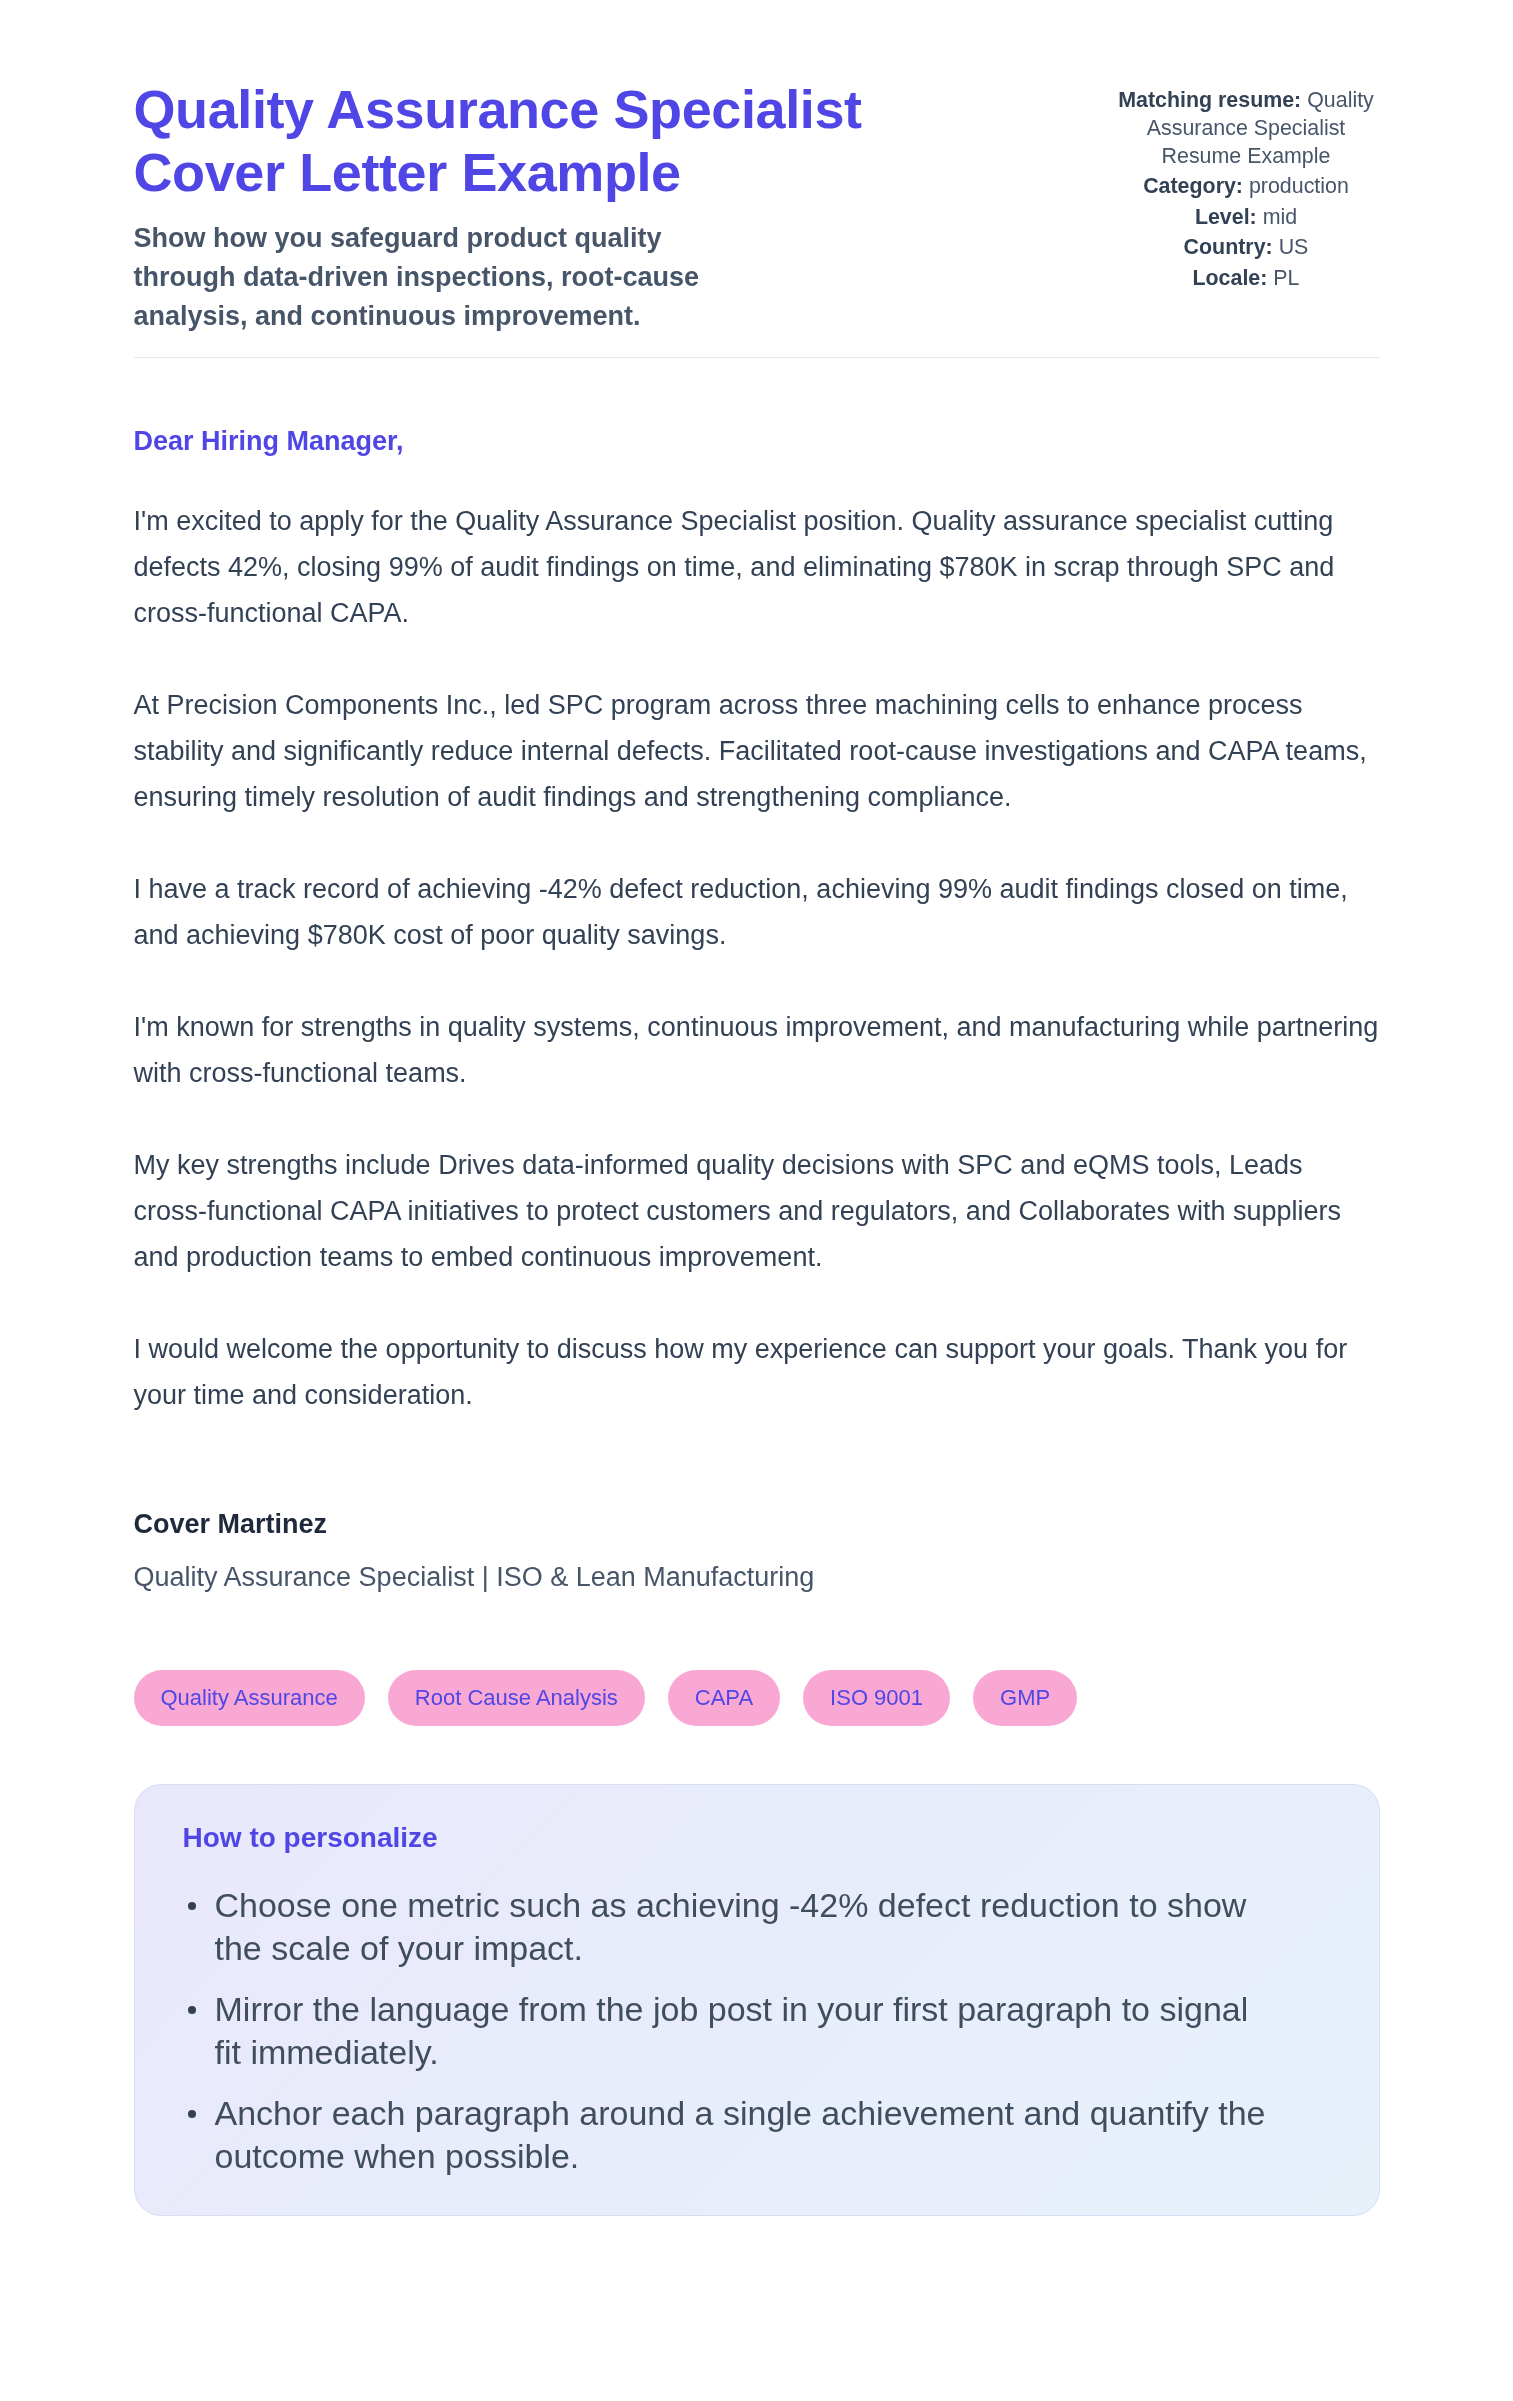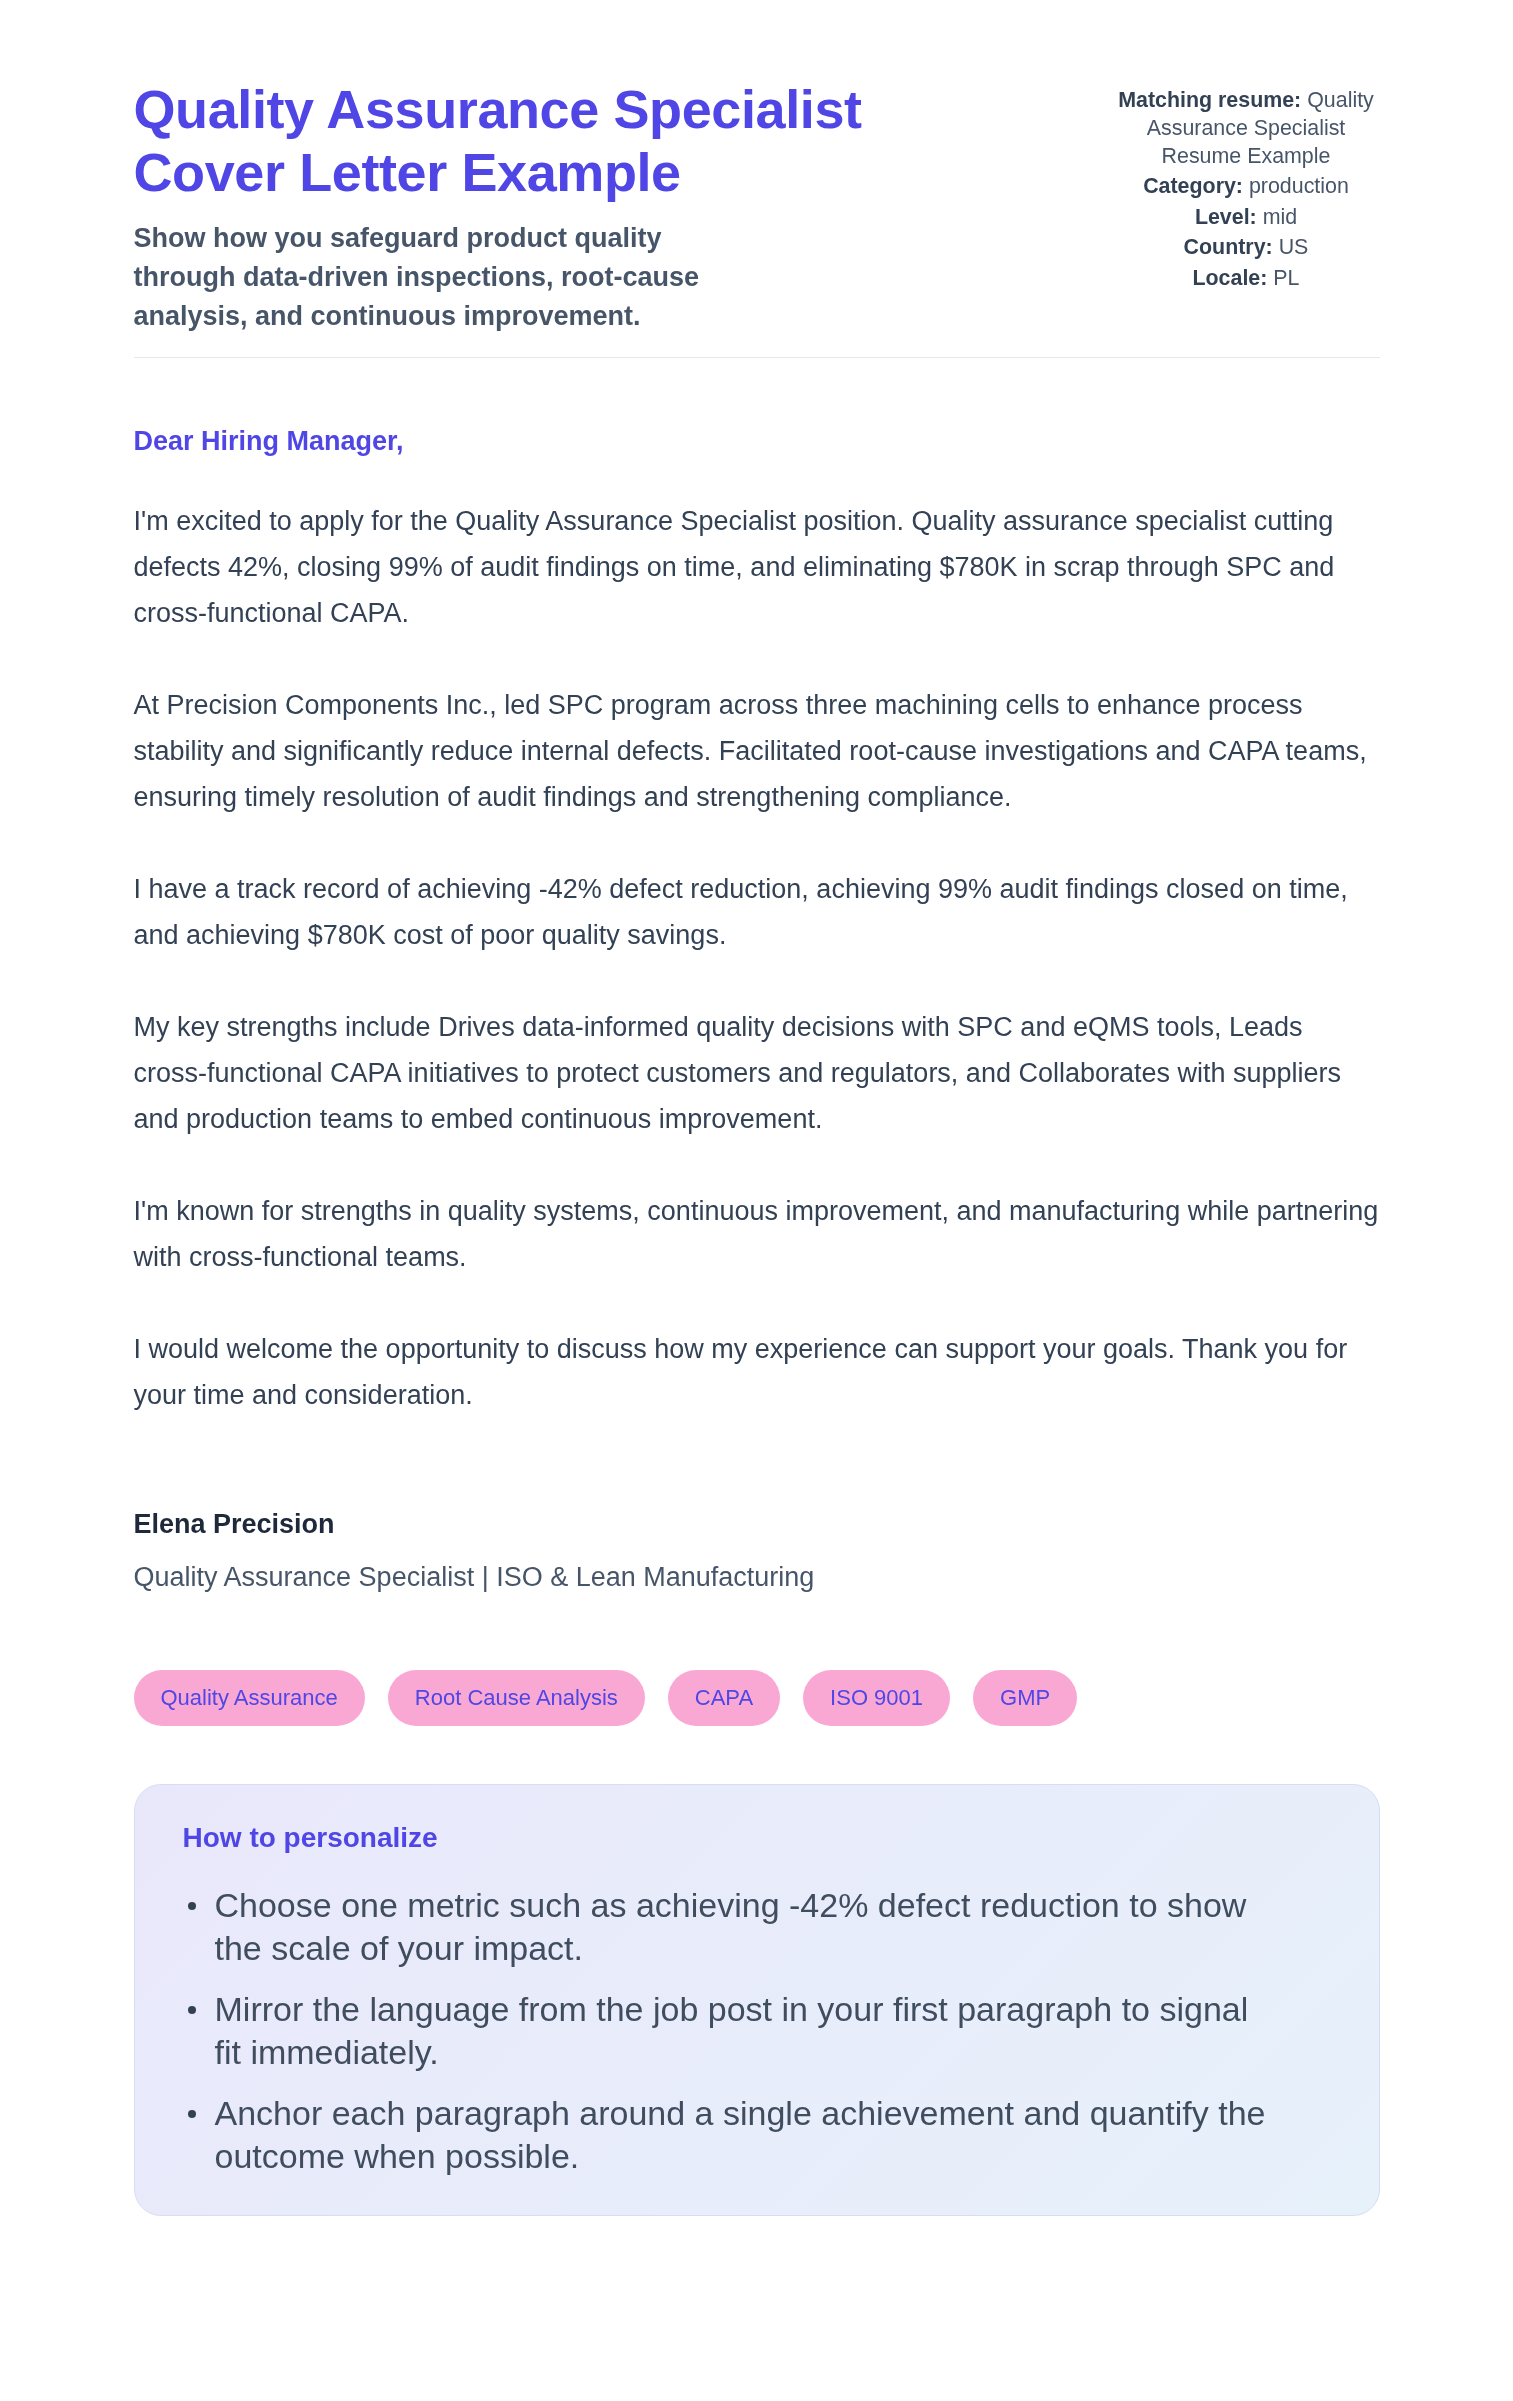"My key strengths include Drives" p.letter-para { order: before "I'm known for strengths in" -> after "I'm known for strengths in" }
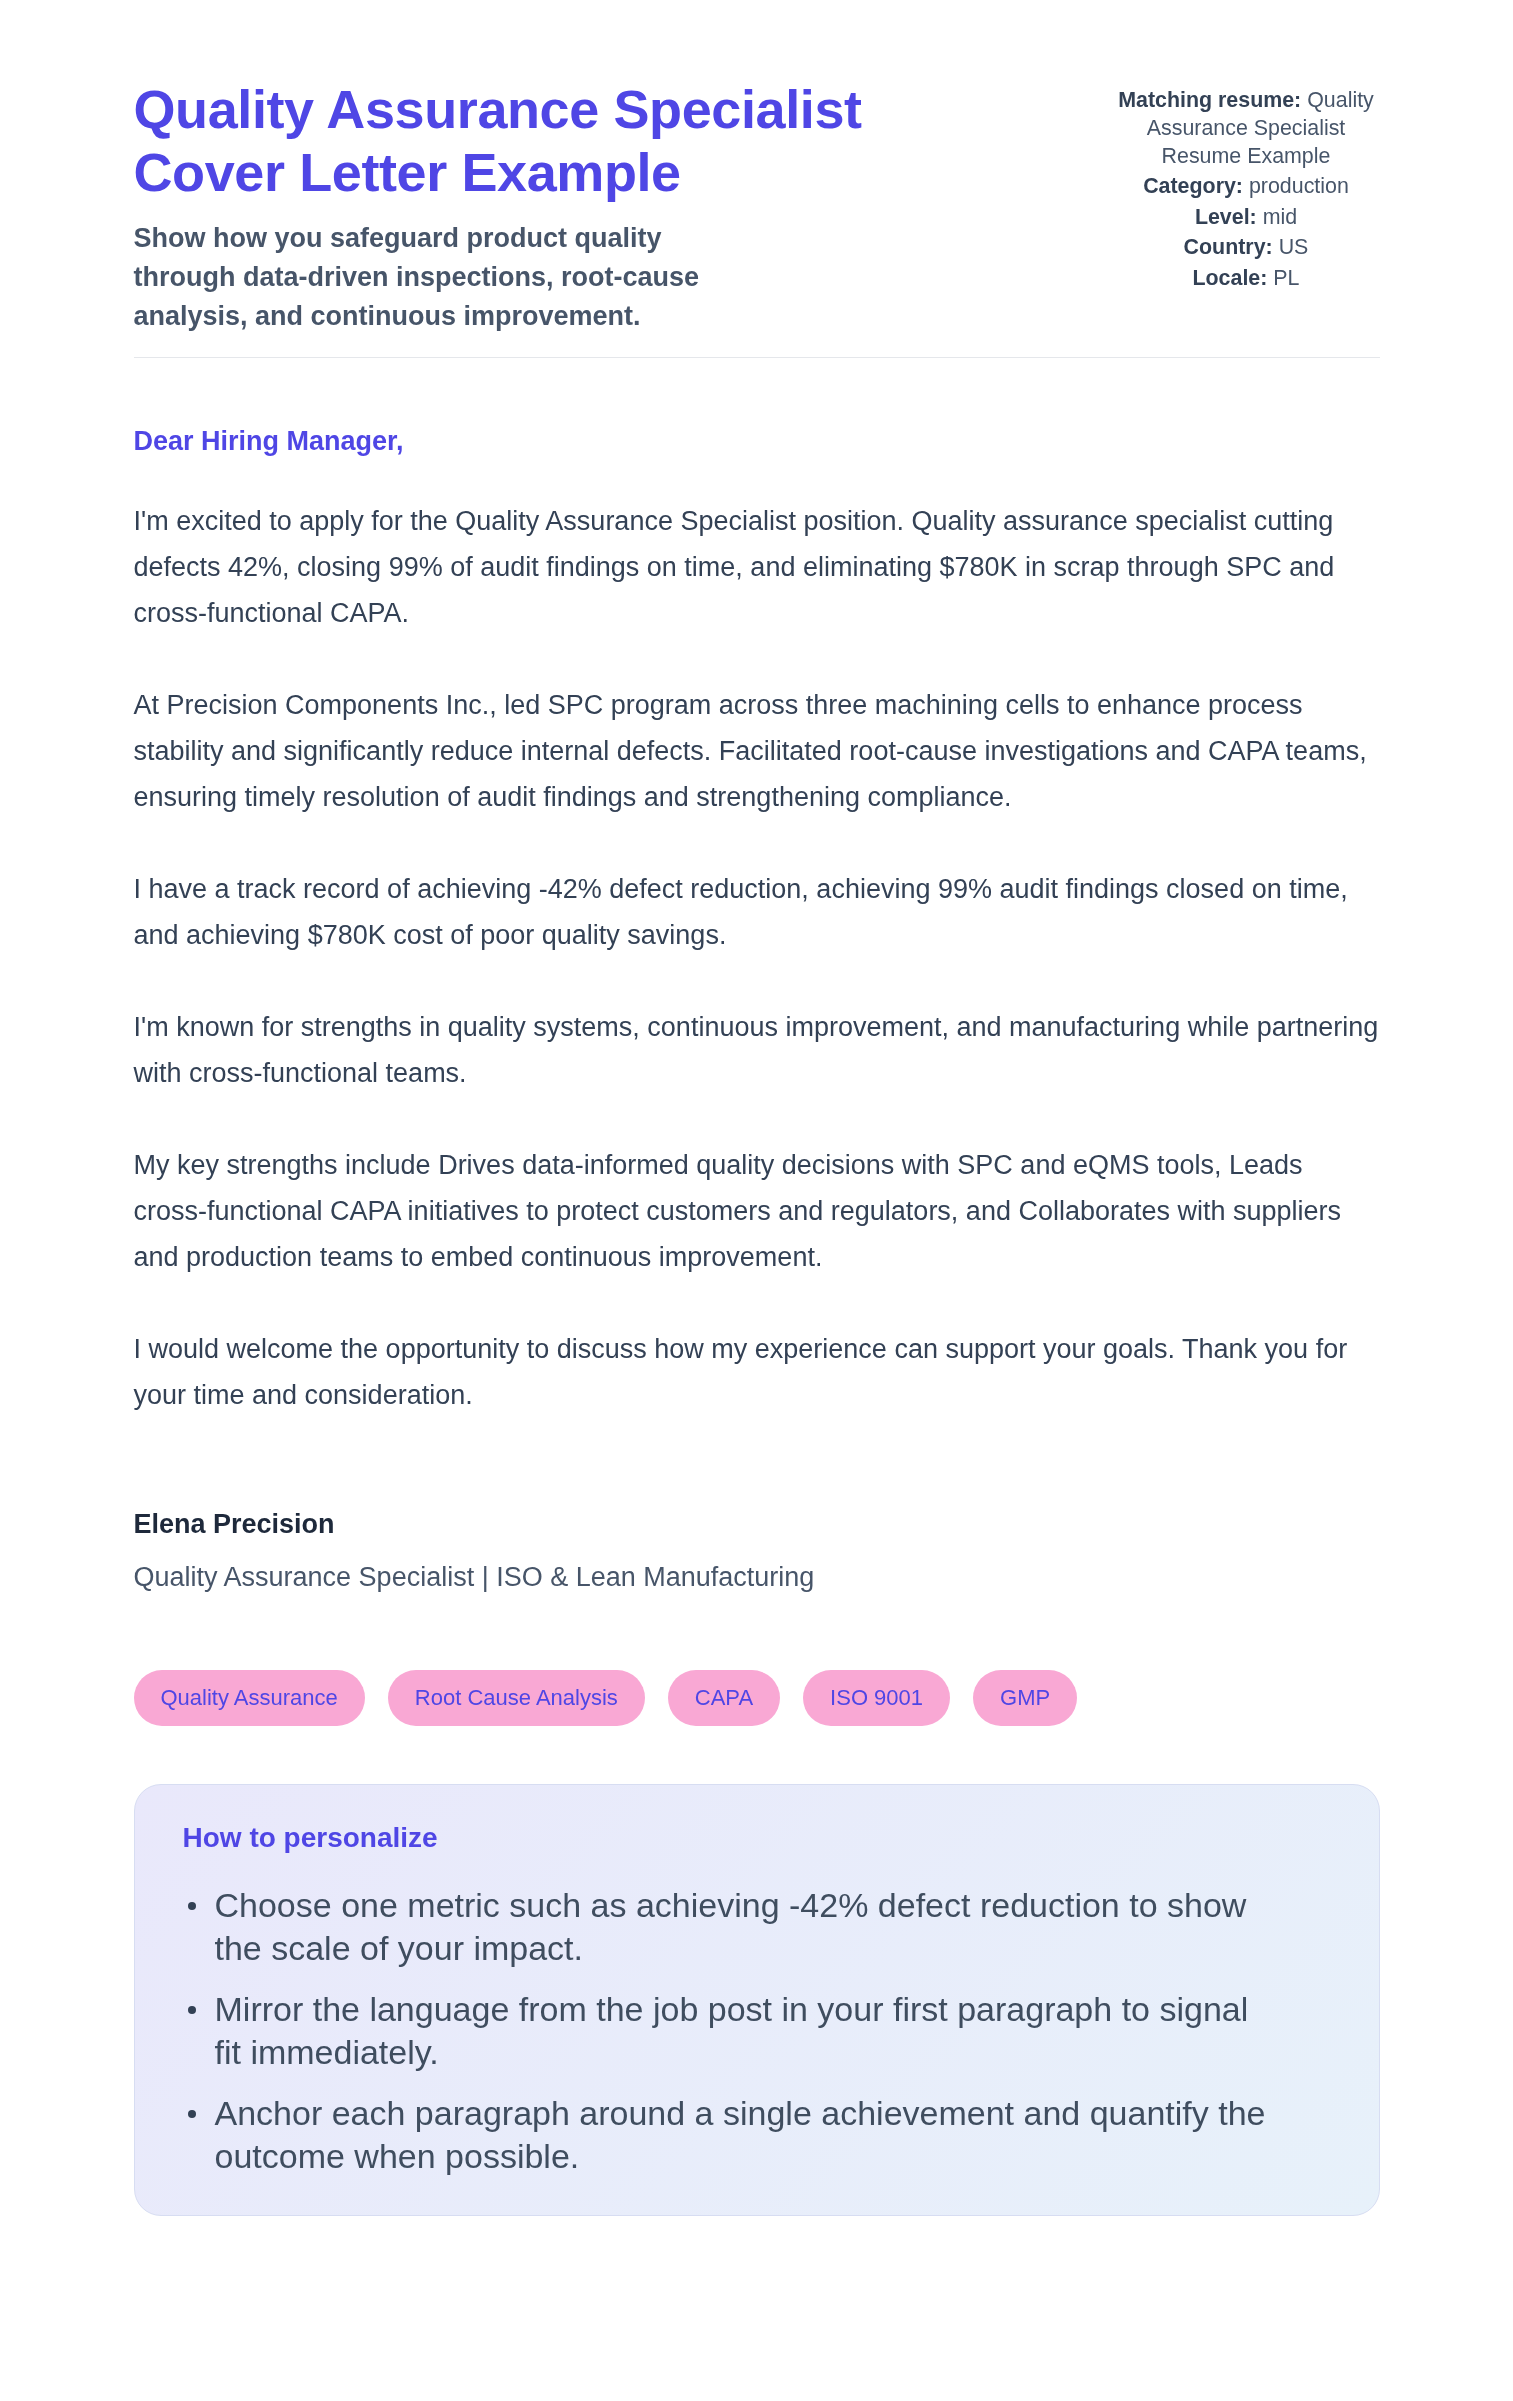"Elena Precision" div.signature-name { text: Elena Precision -> Cover Martinez }
